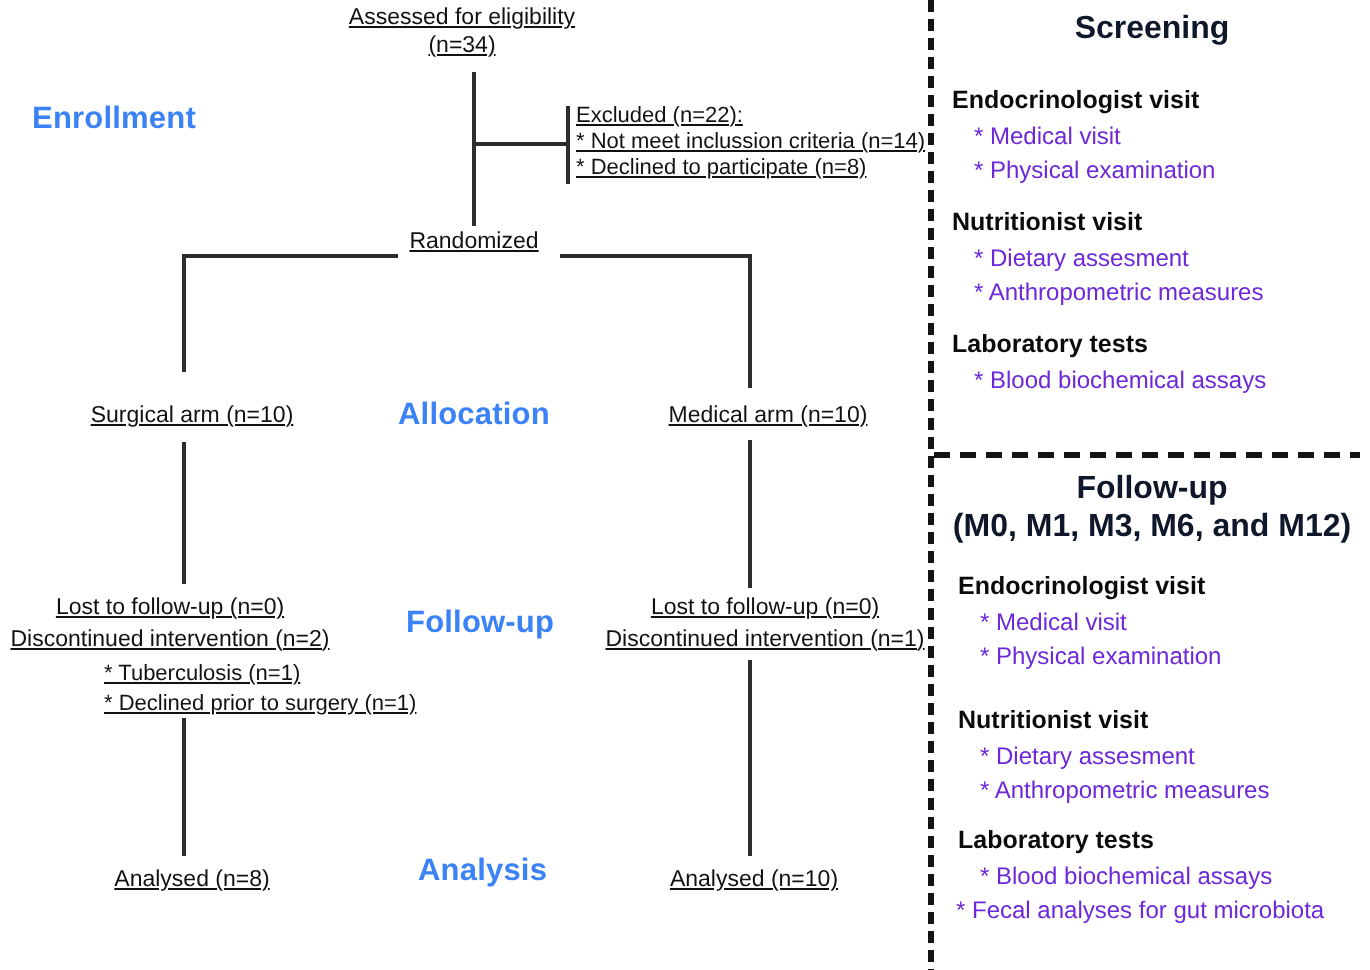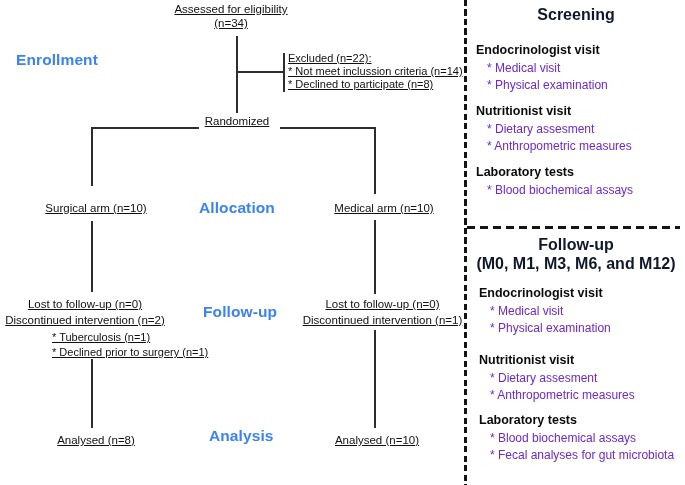"* Fecal analyses for gut" div.sec-i { margin-left: 23px -> 11px }
